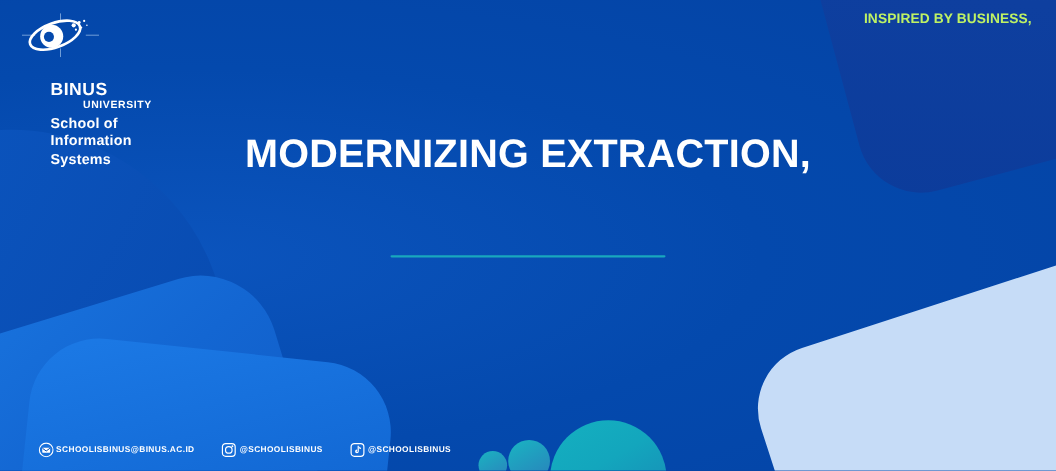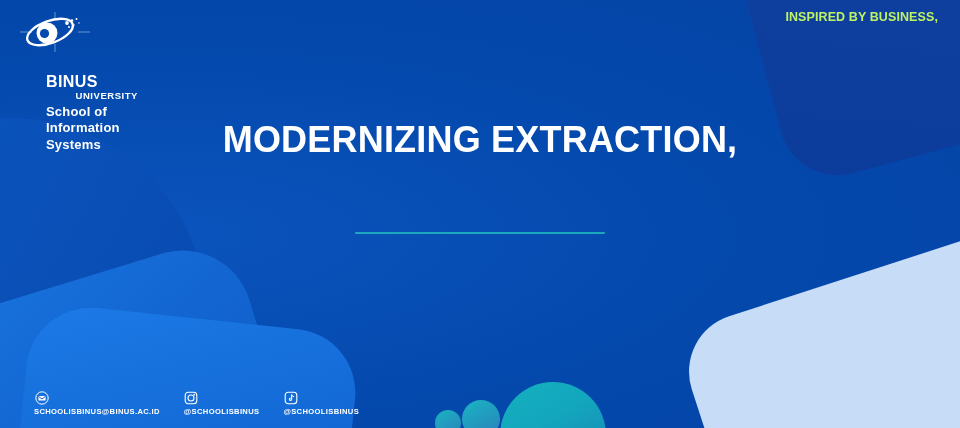"SCHOOLISBINUS@BINUS.AC.ID" .footer-item { align-items: flex-start -> center; flex-direction: column -> none }
